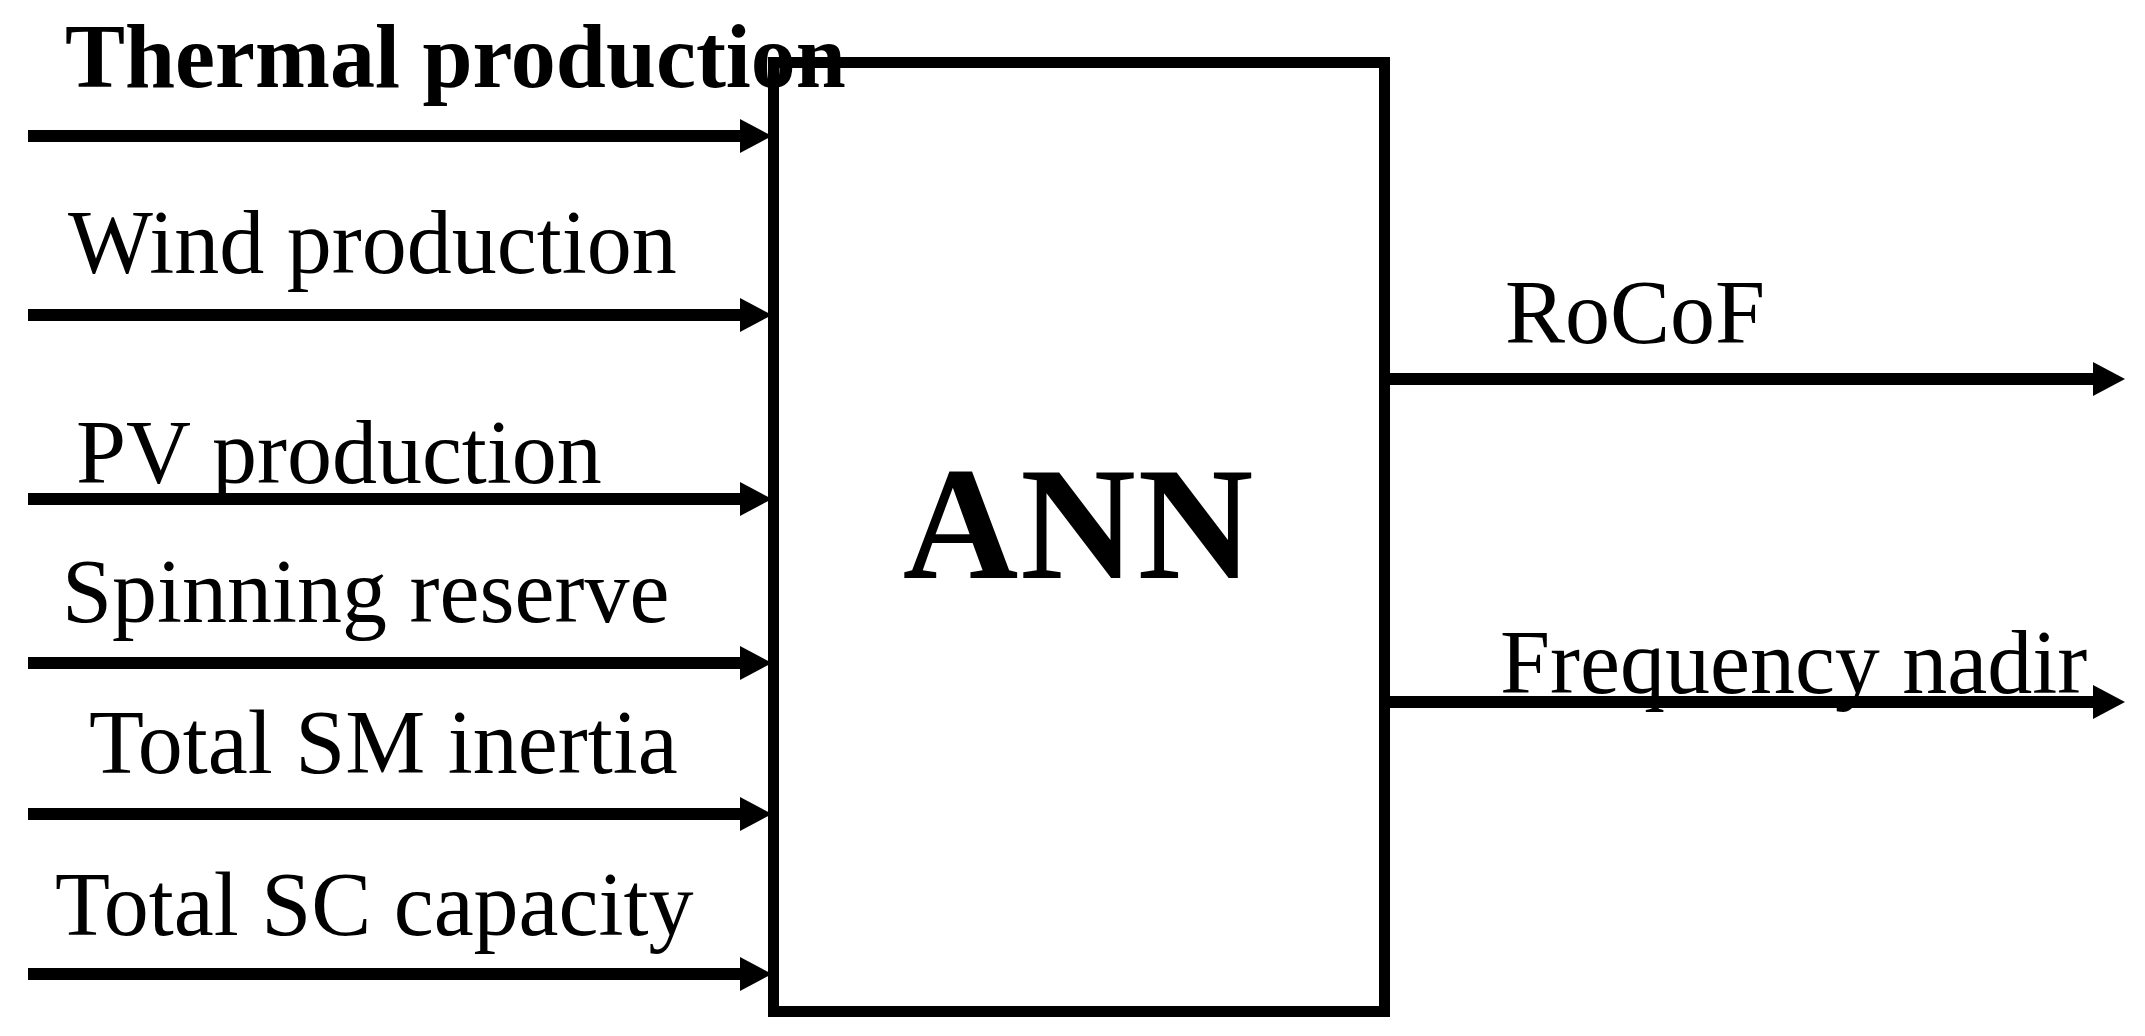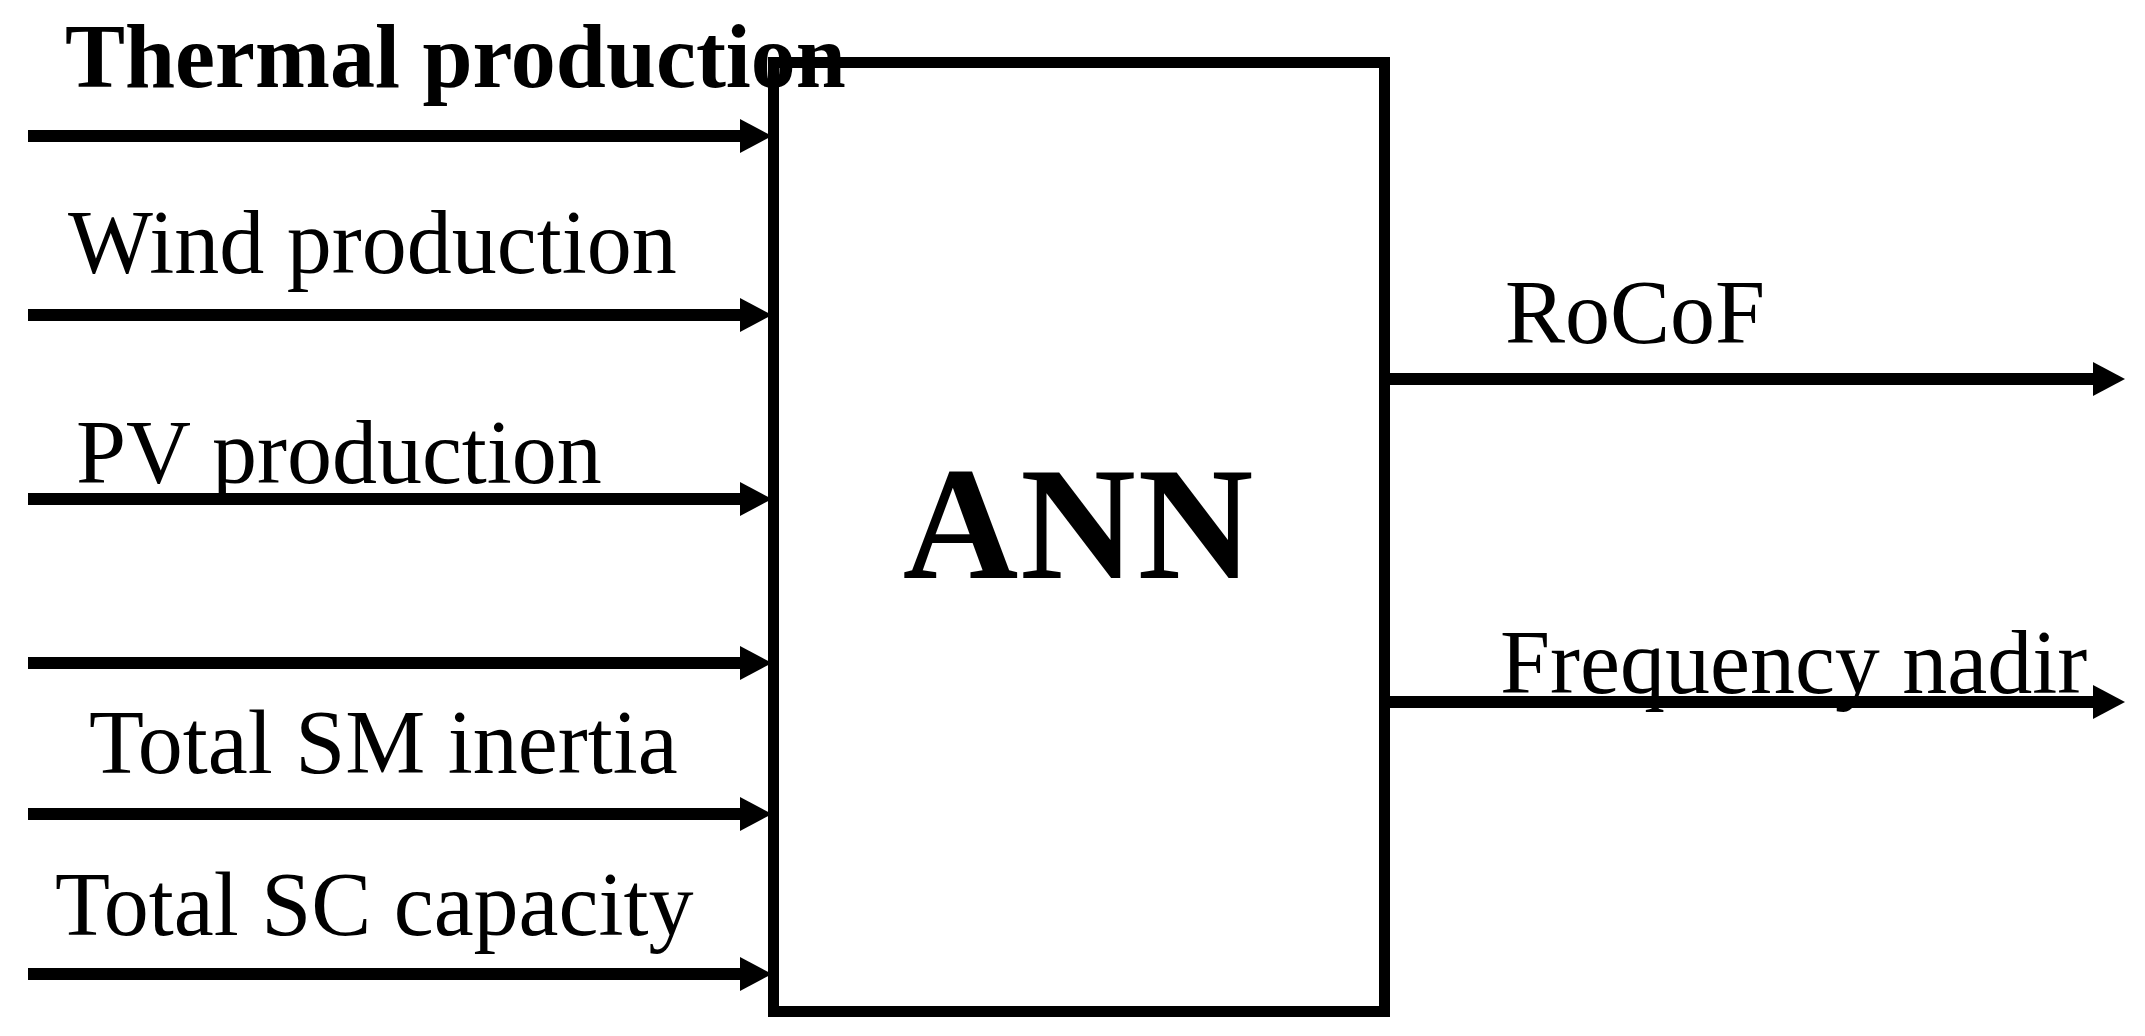"Spinning reserve" div.label { html: none -> <div>Spinning reserve</div> }
